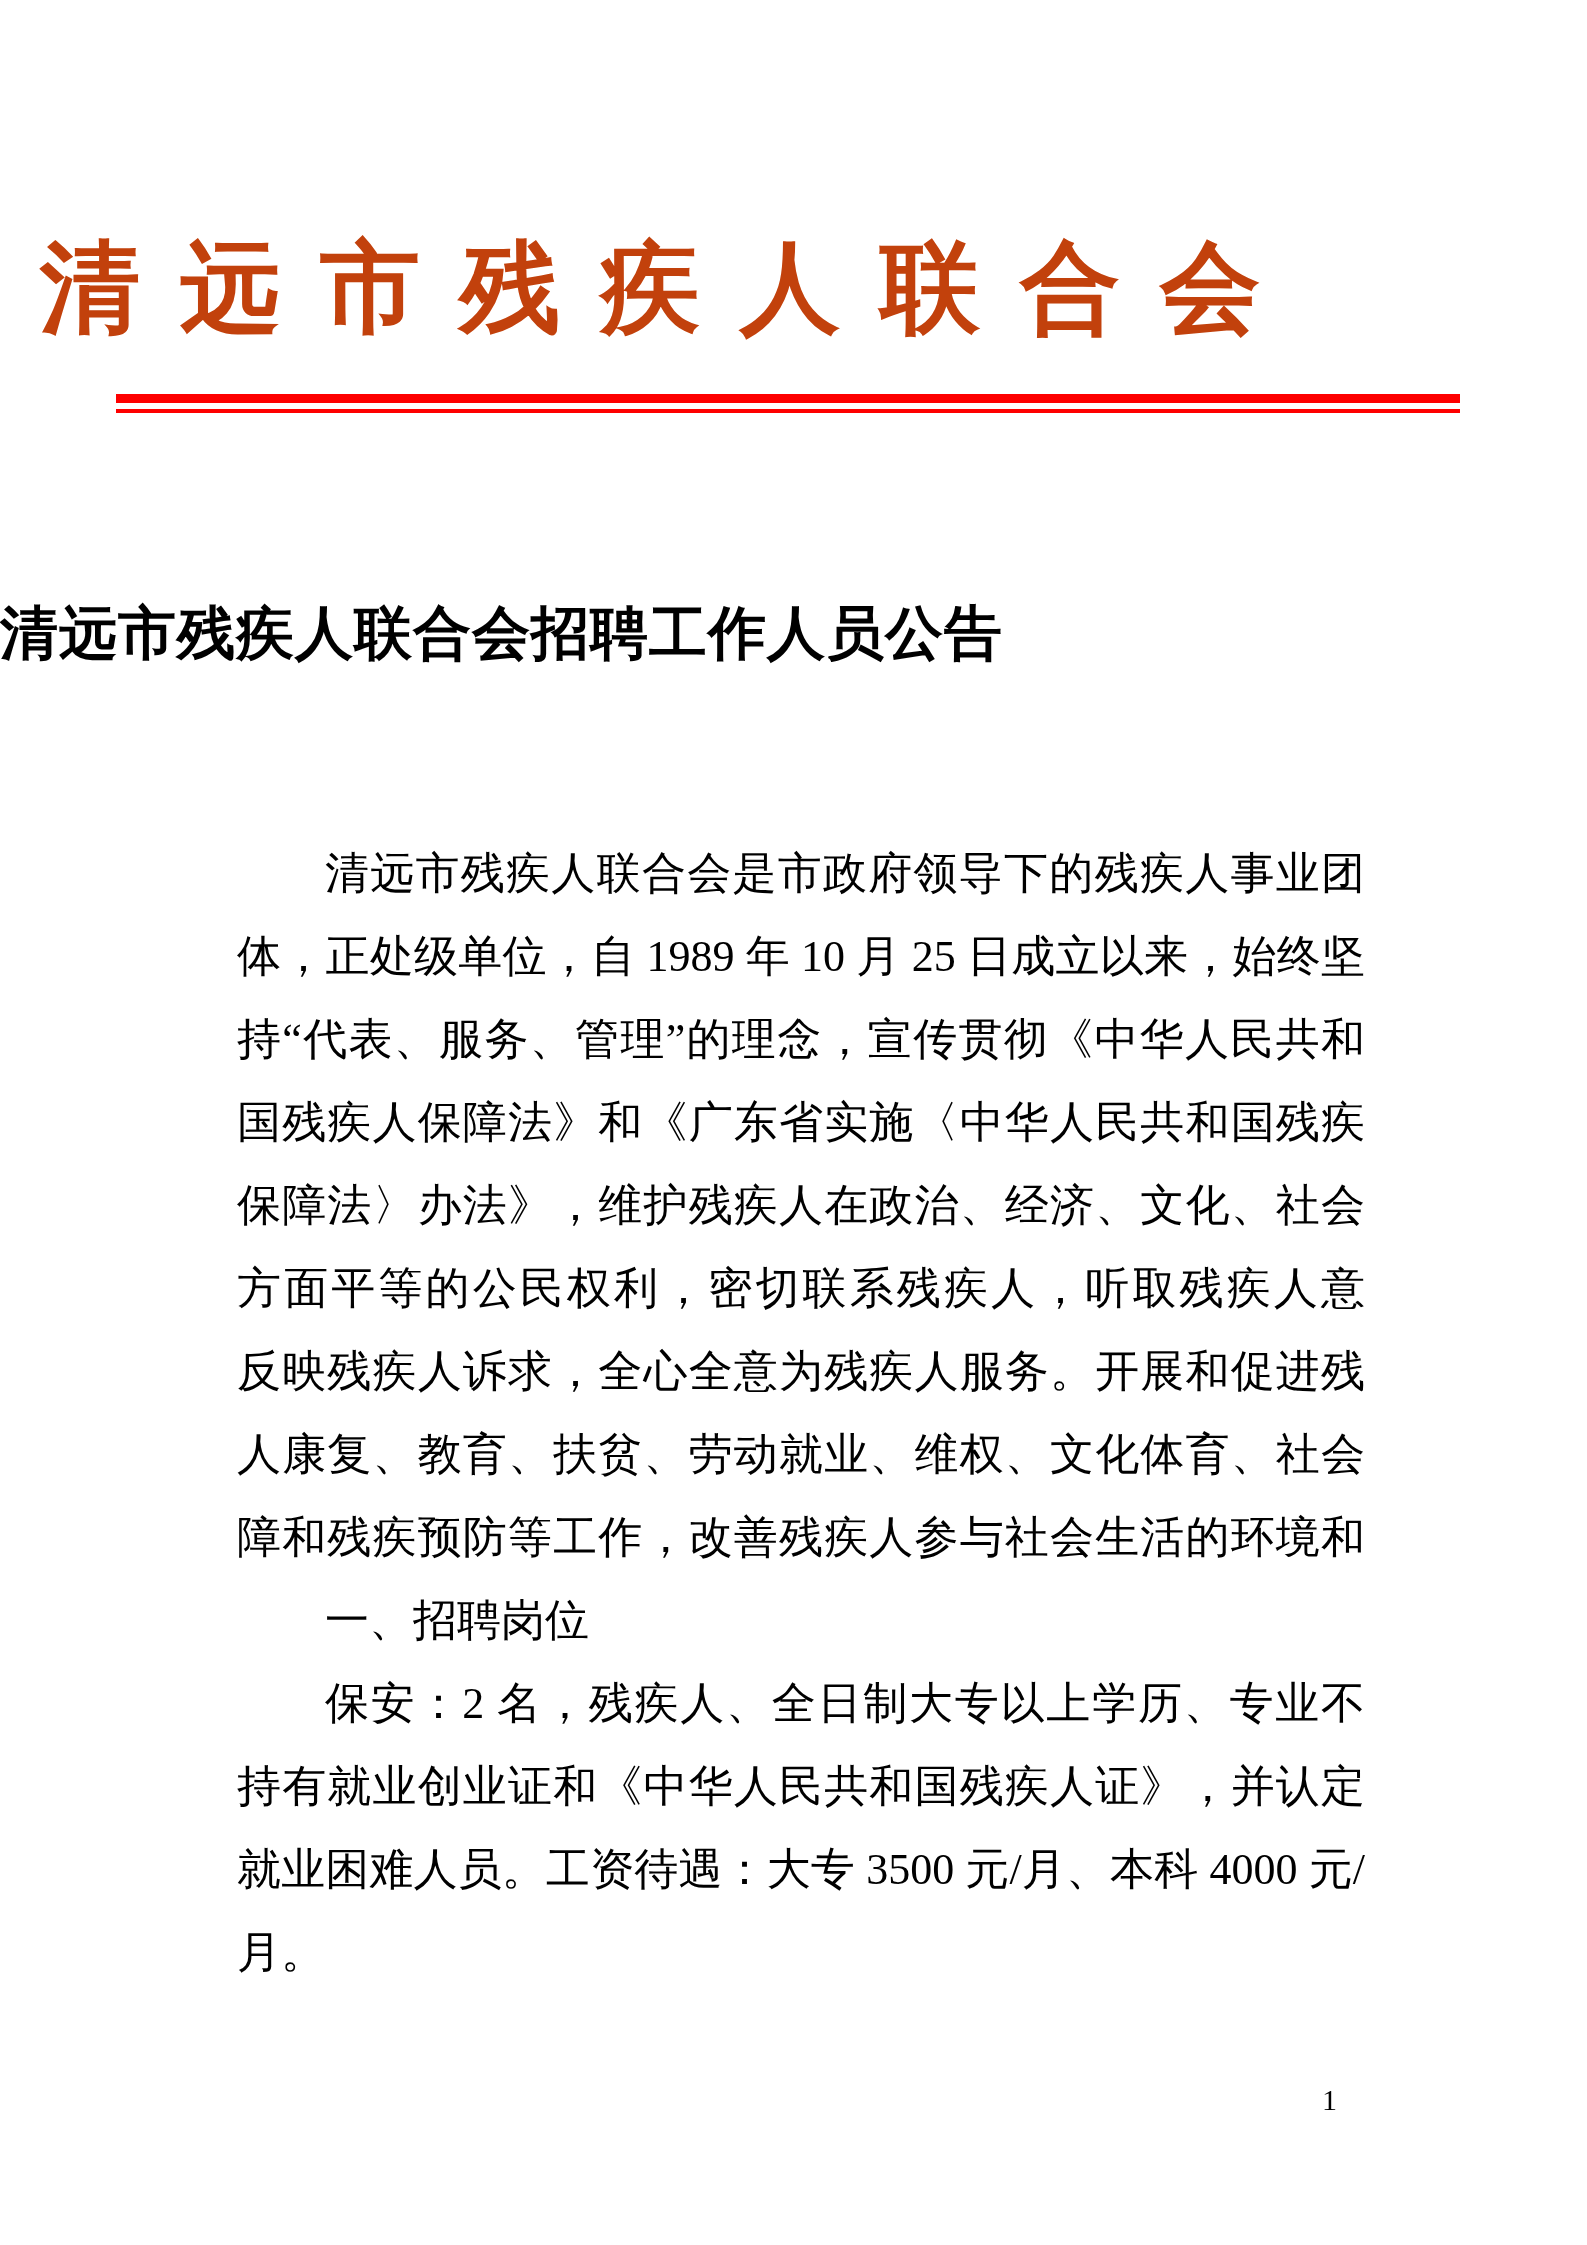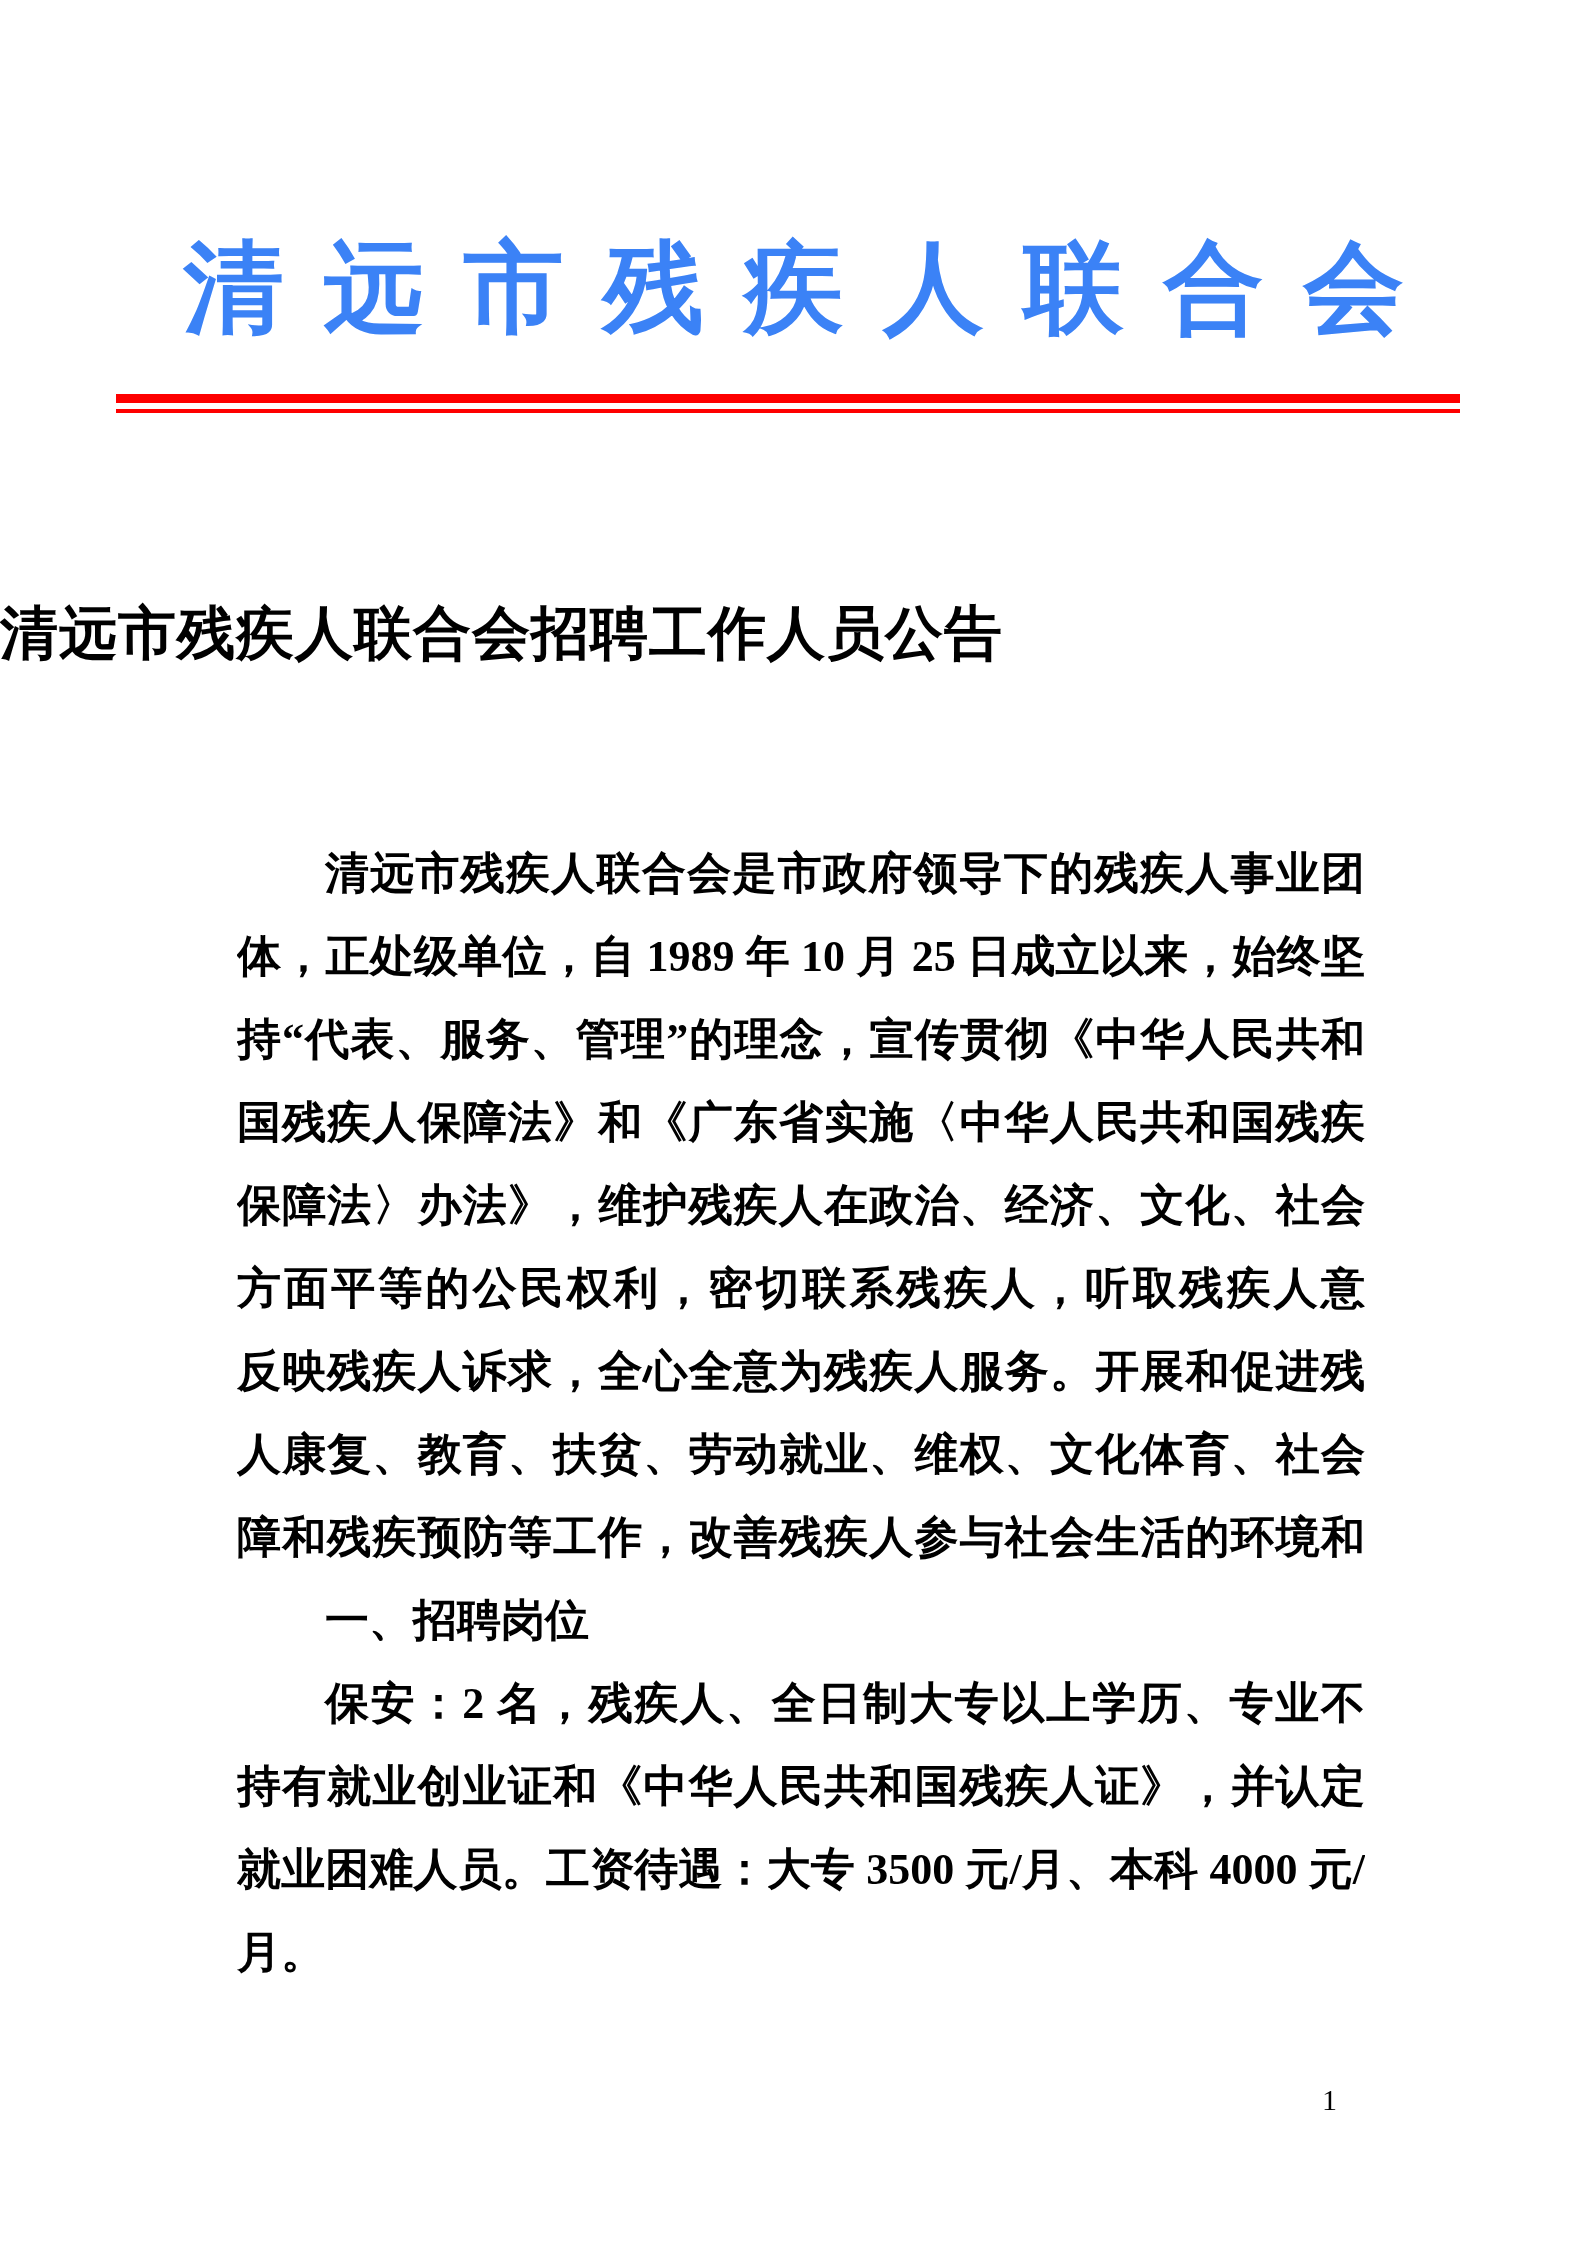"清远市残疾人联合会" .org-name { color: #3b82f6 -> #c2410c; text-align: center -> left }
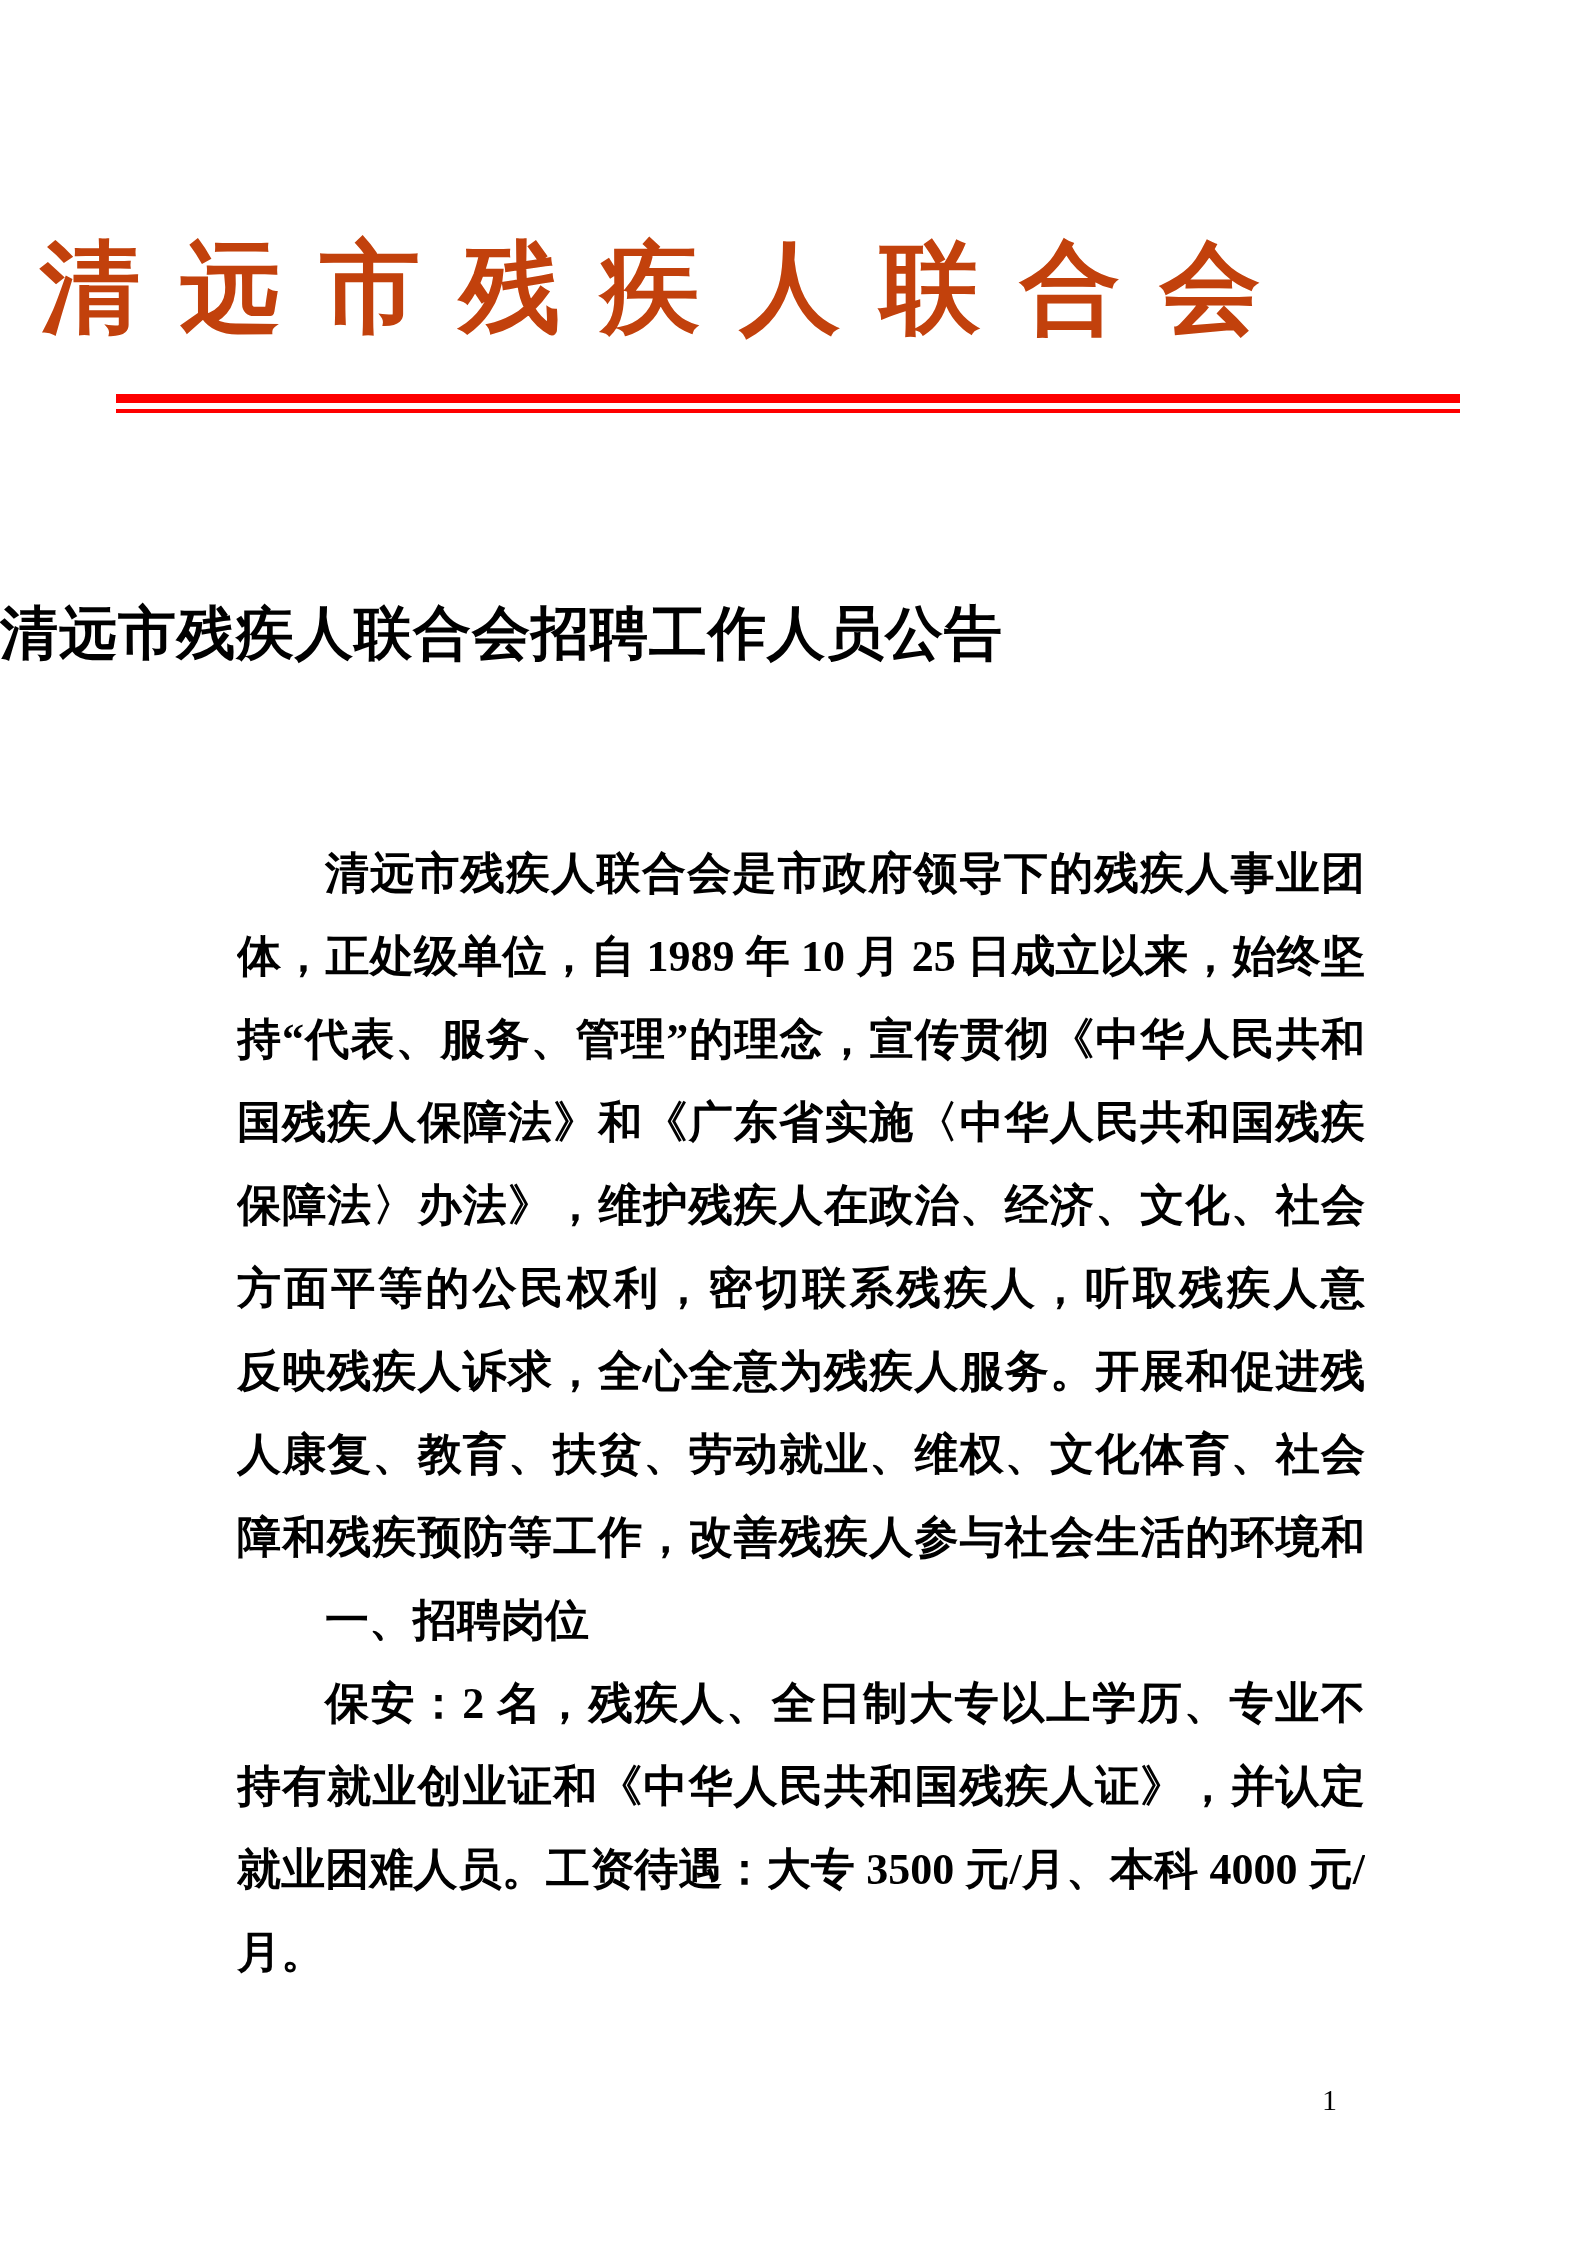"清远市残疾人联合会是市政府领导下的残疾人事业团" .line { font-weight: bold -> none }
